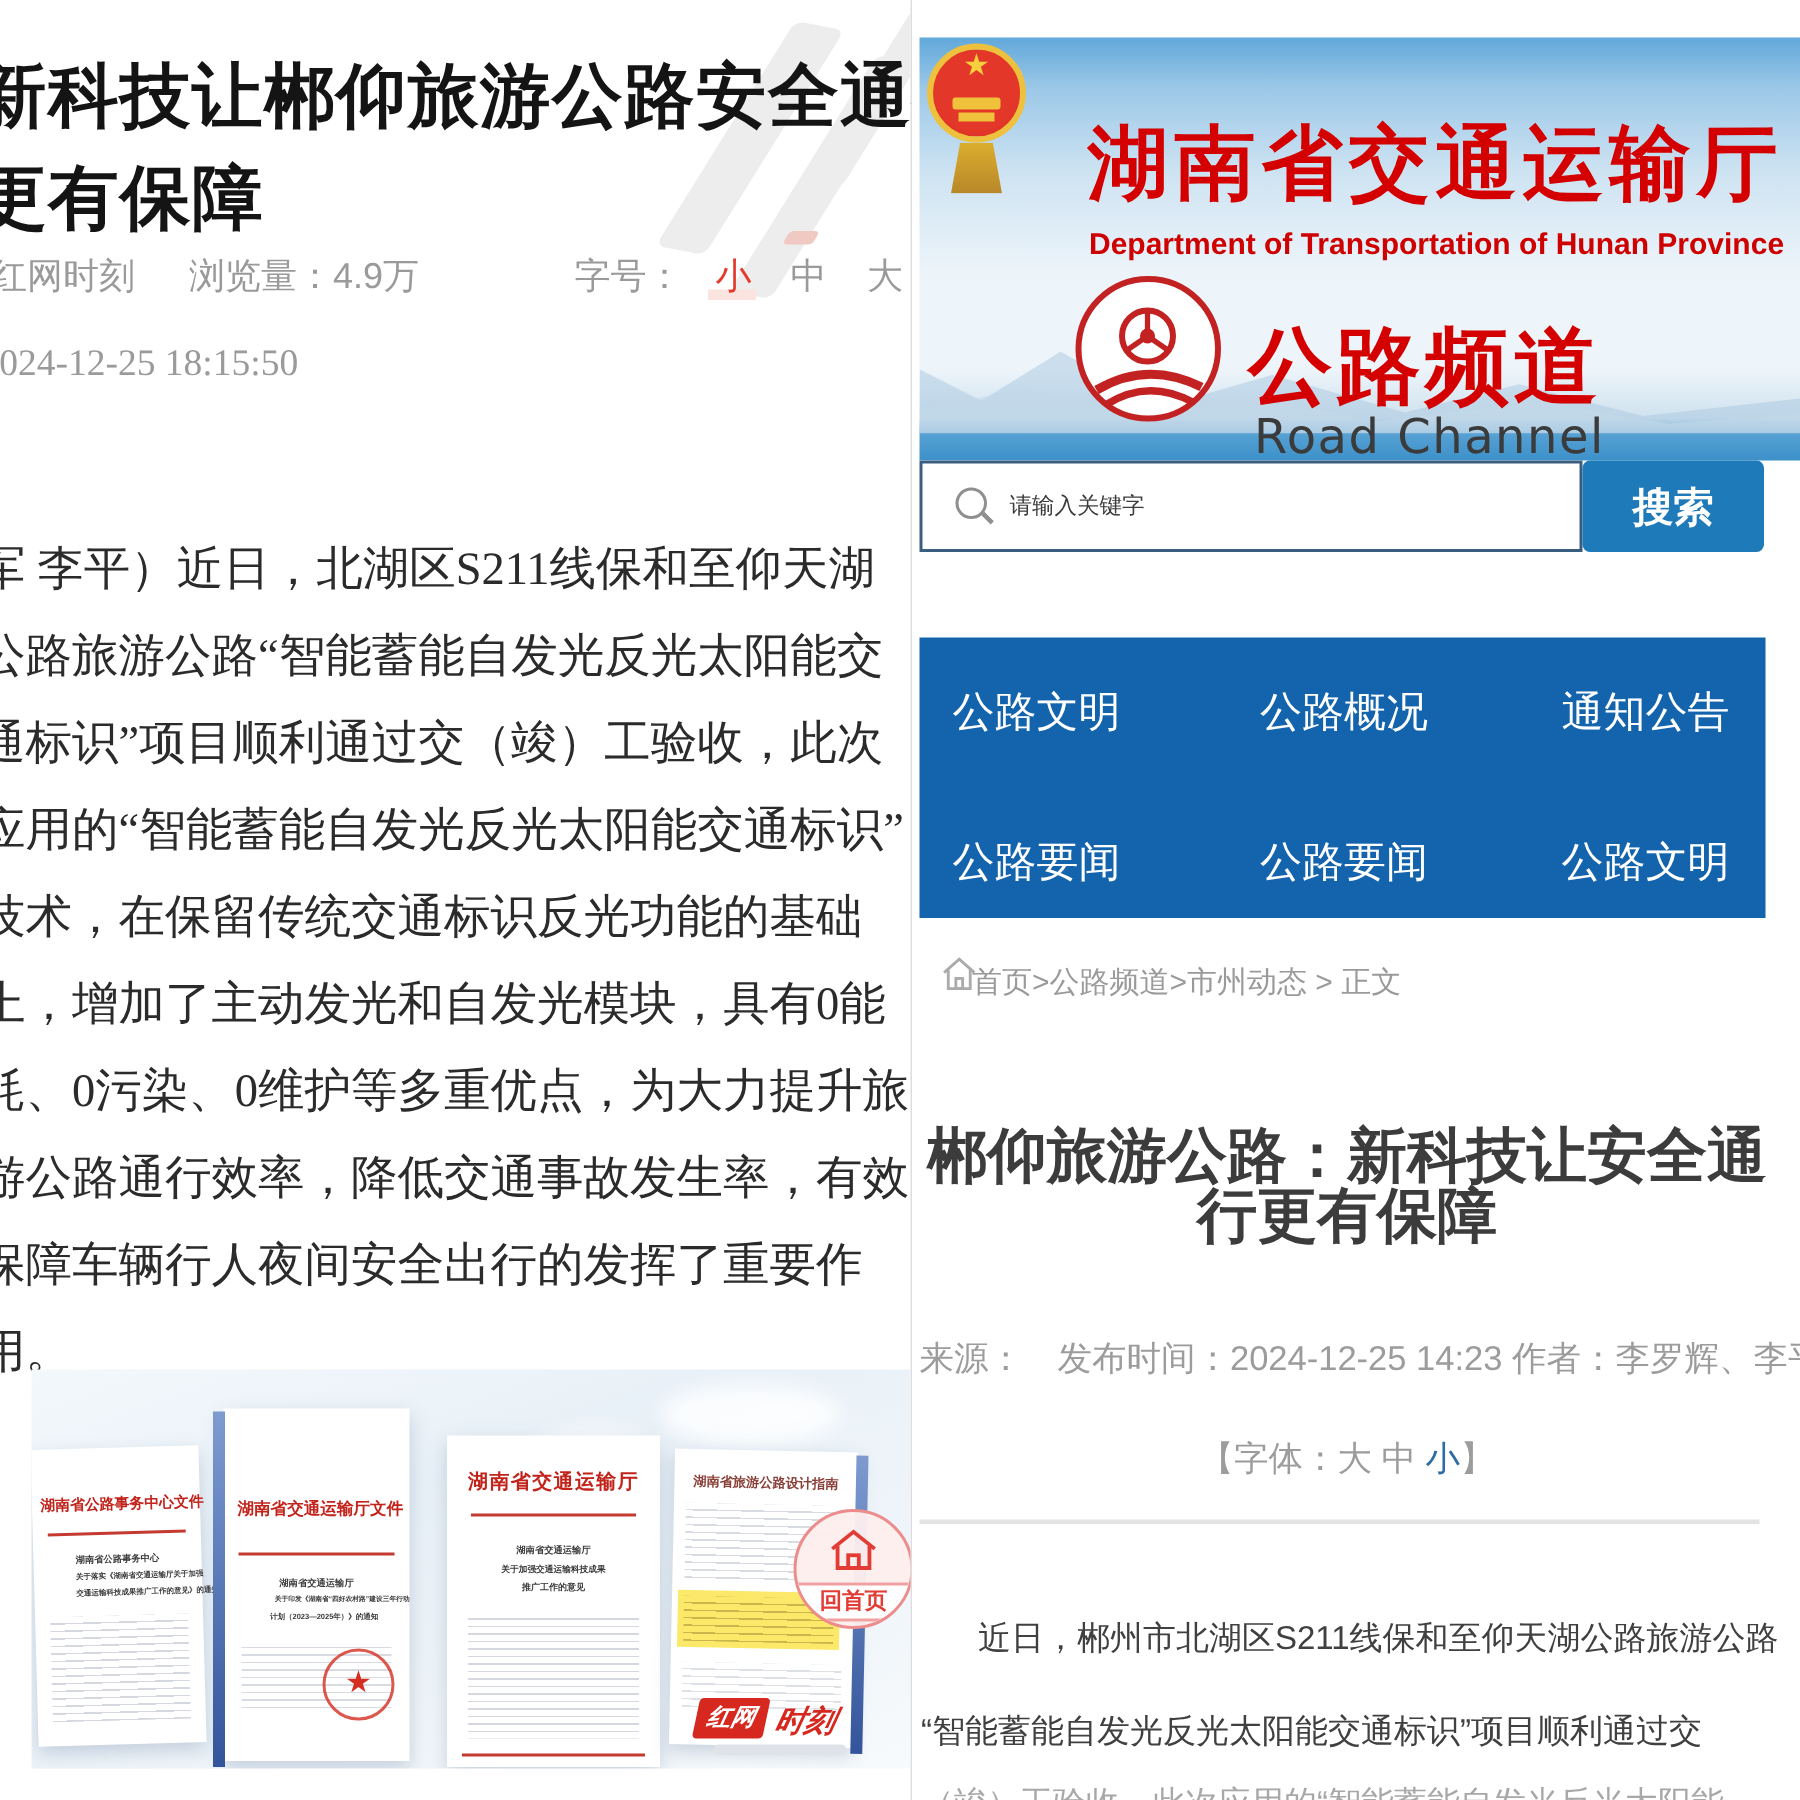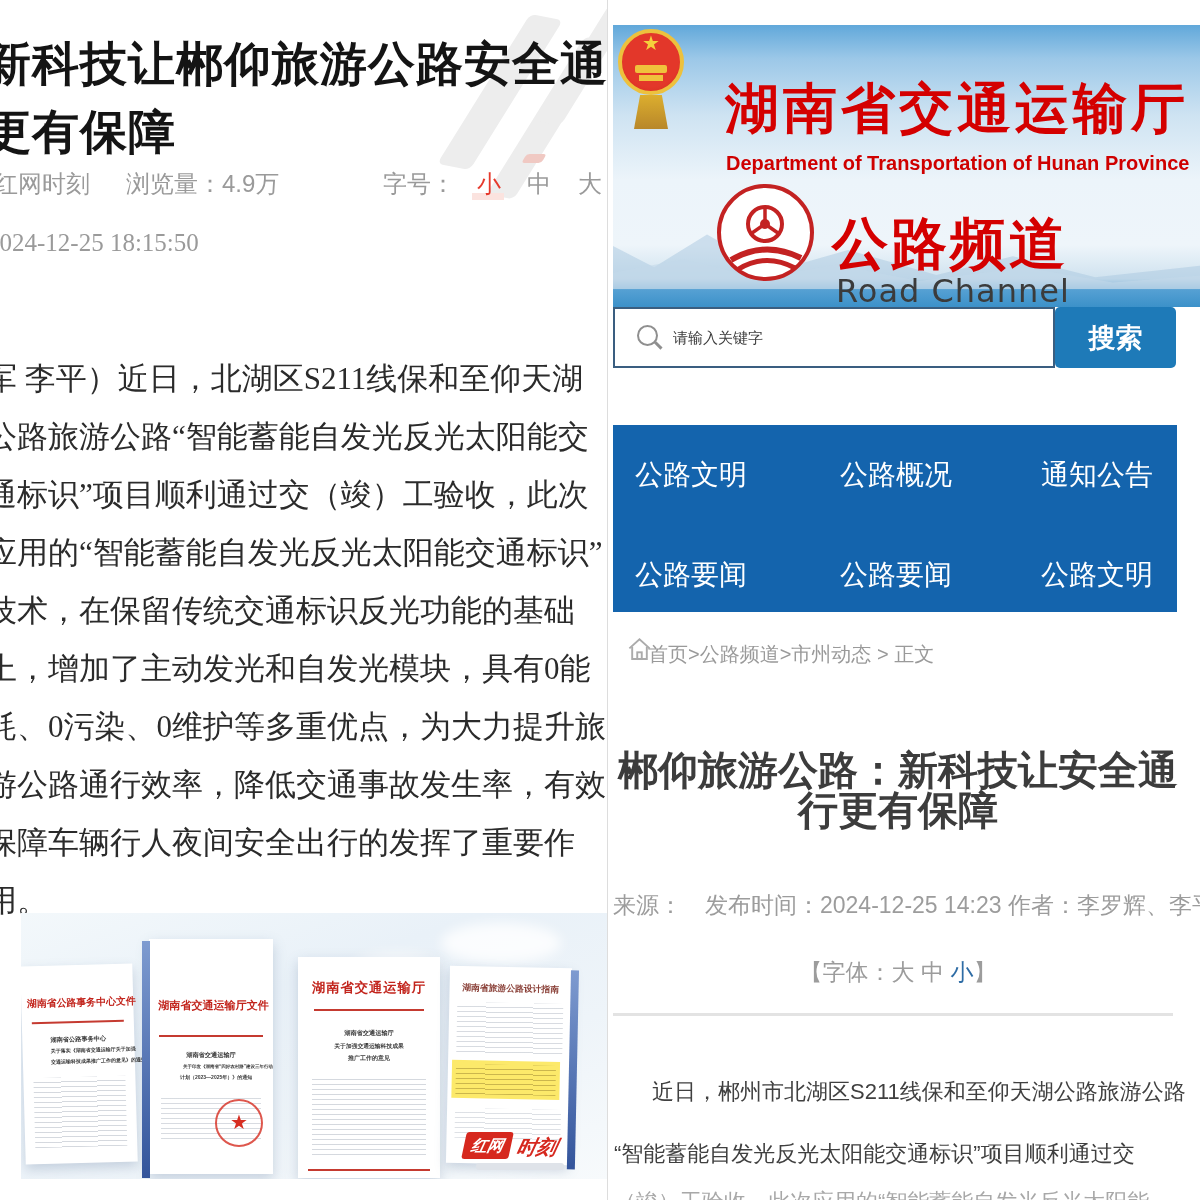"回首页" div.home-fab { html: none -> <div> <svg> <path></path> <path></path> <rect></rect> </svg> <div>回首页</div> </div> }
